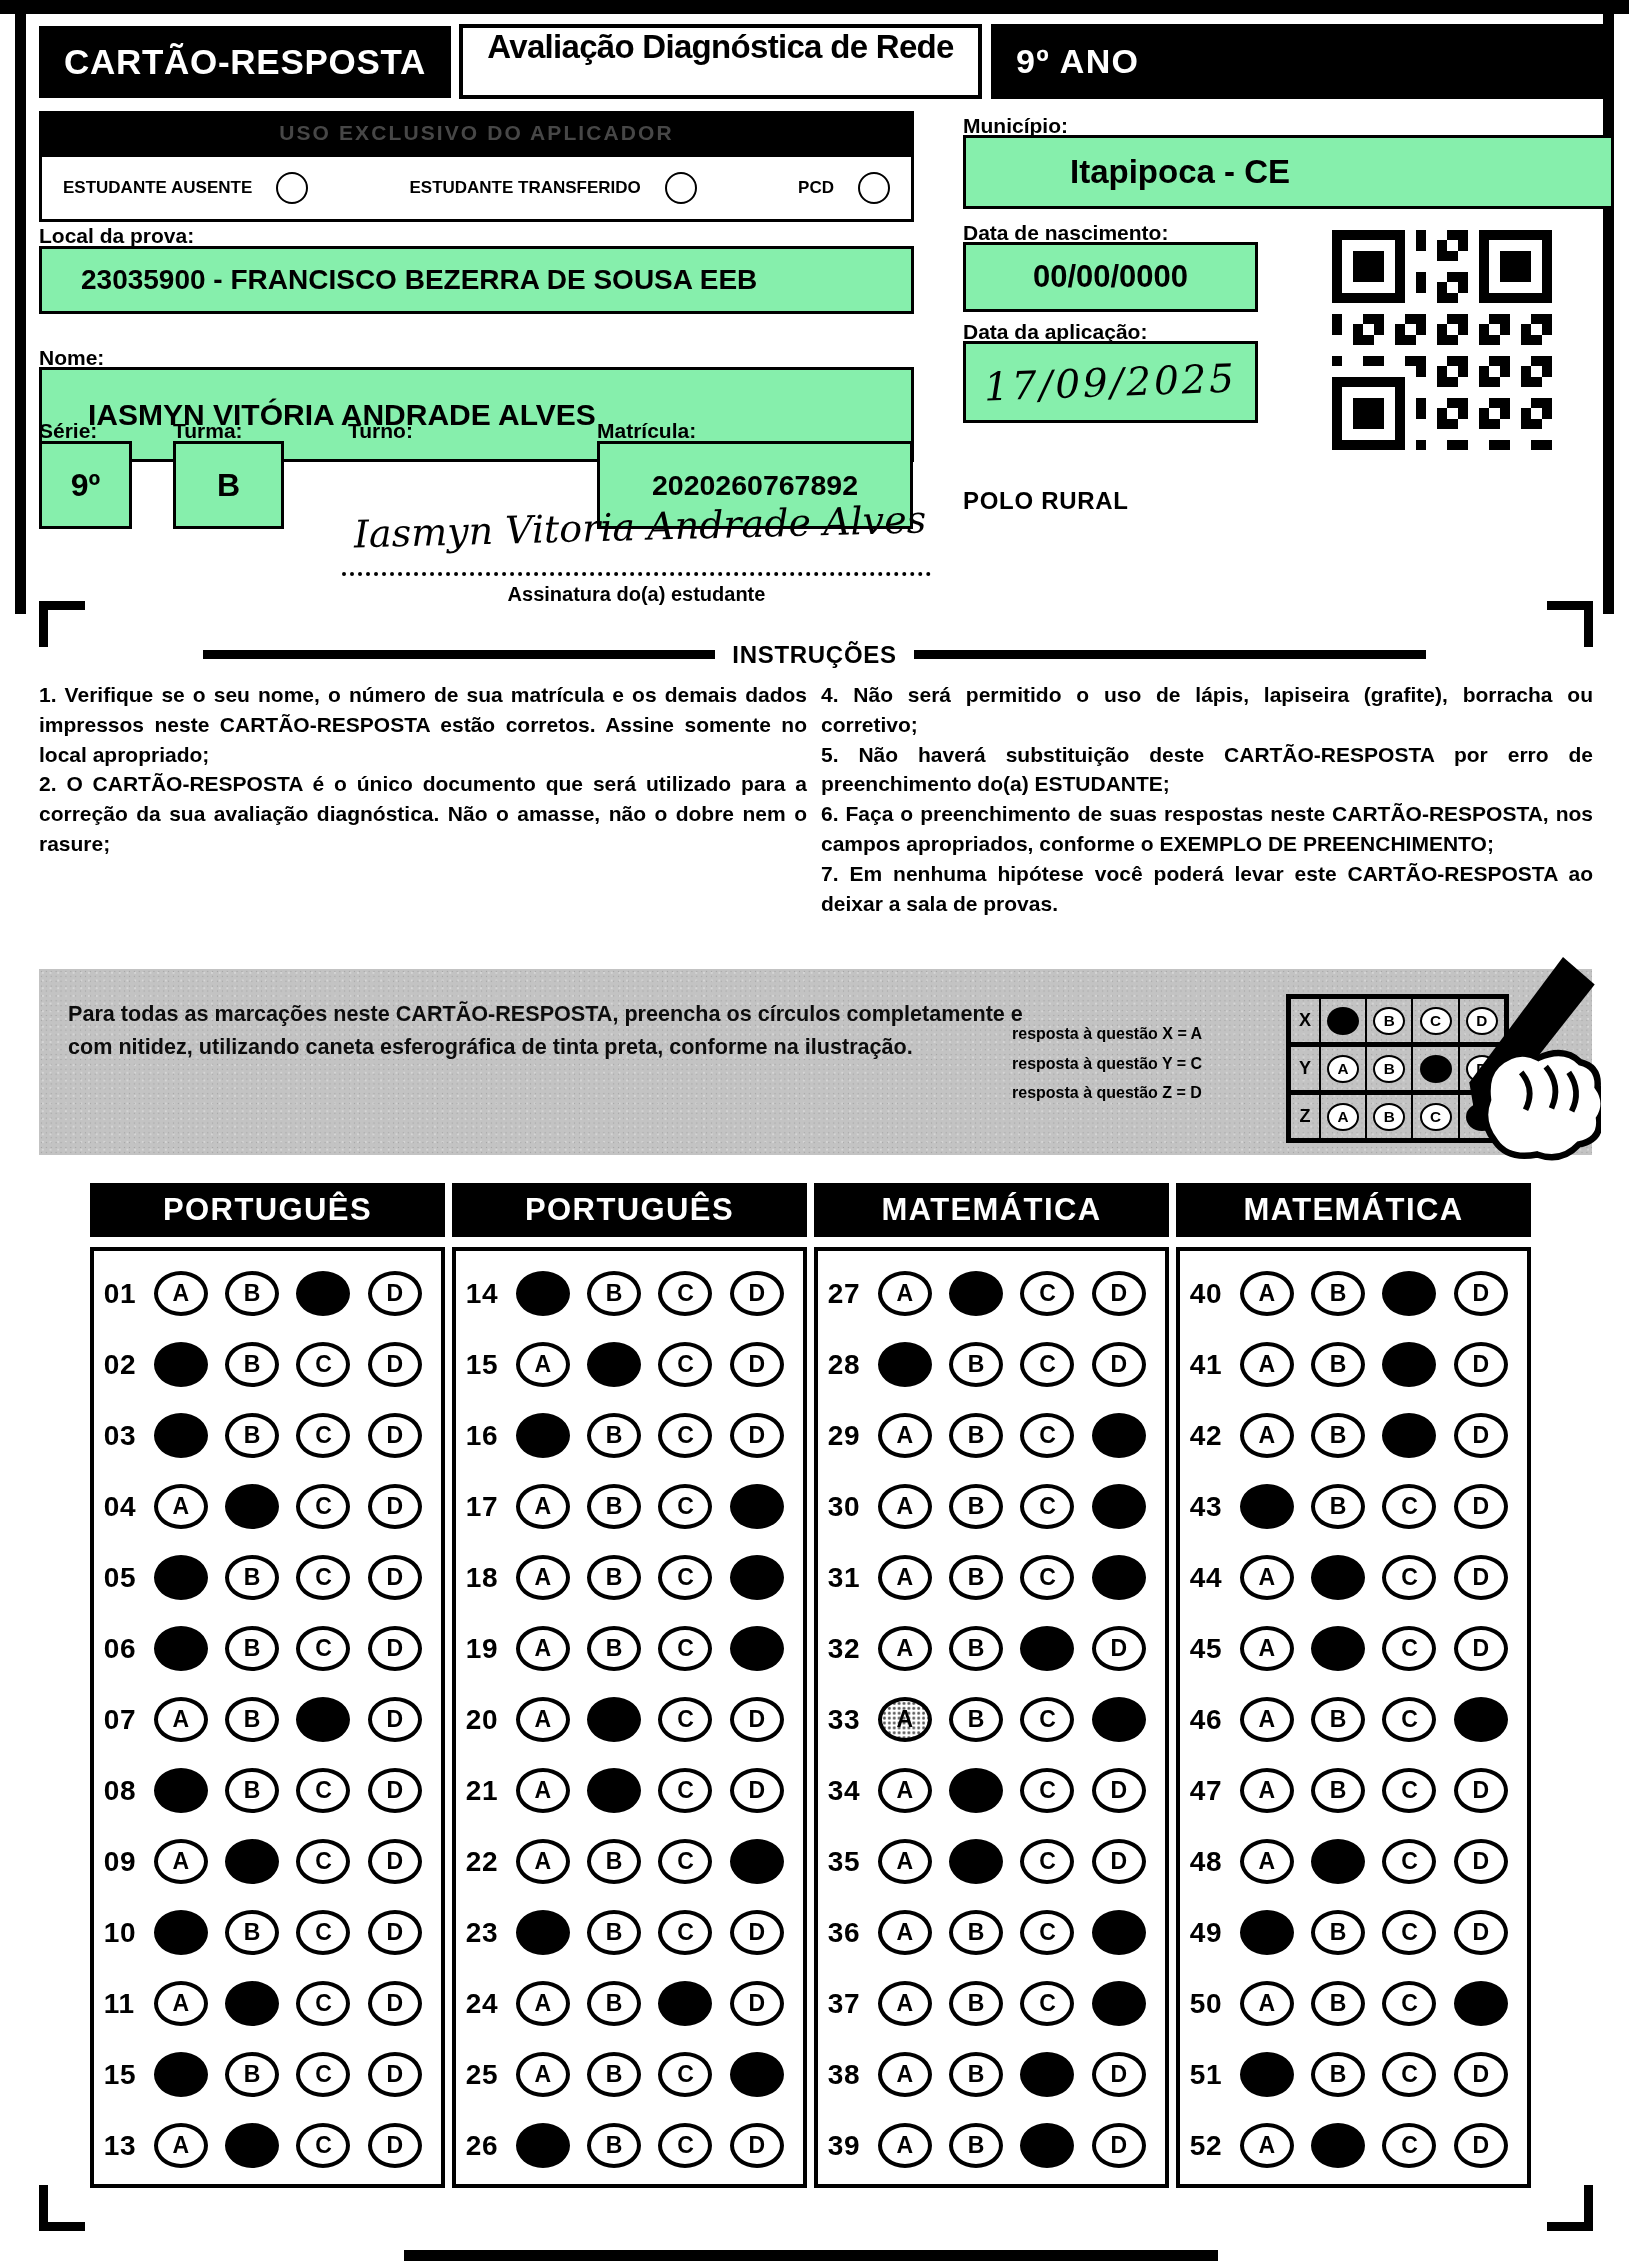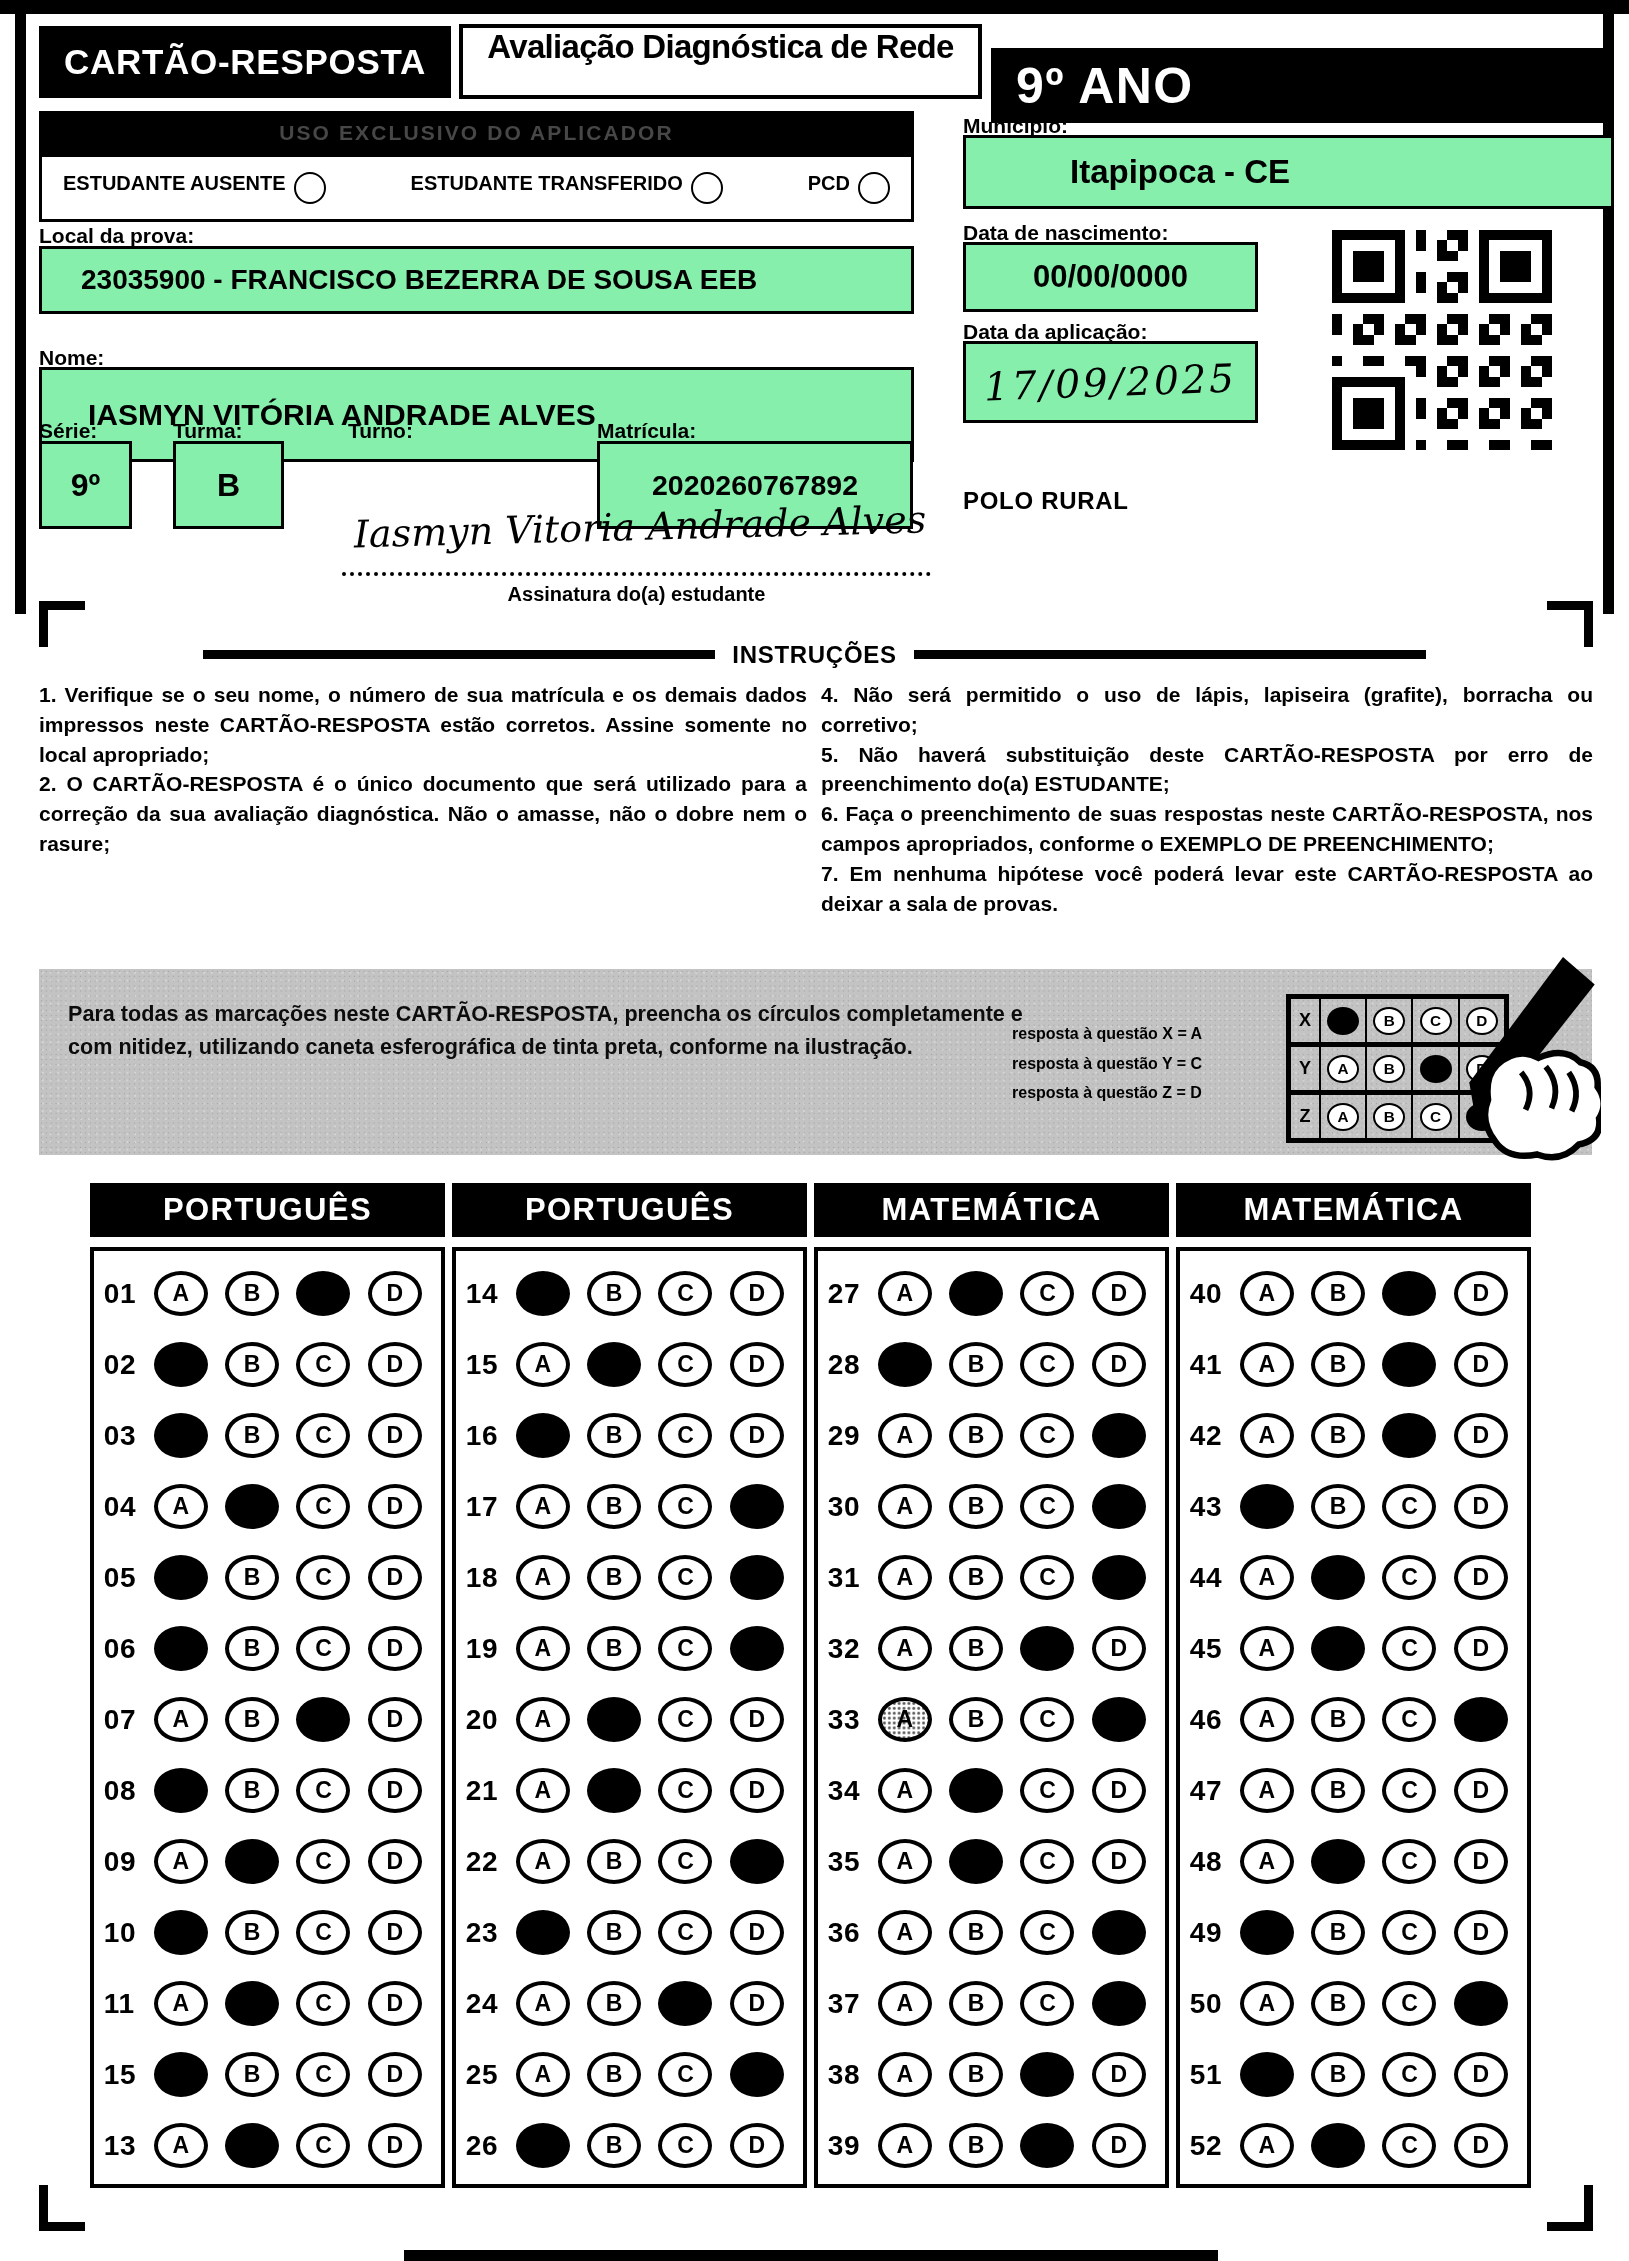"9º ANO" .hdr-ano { font-size: 50px -> 34px; margin-top: 24px -> none }
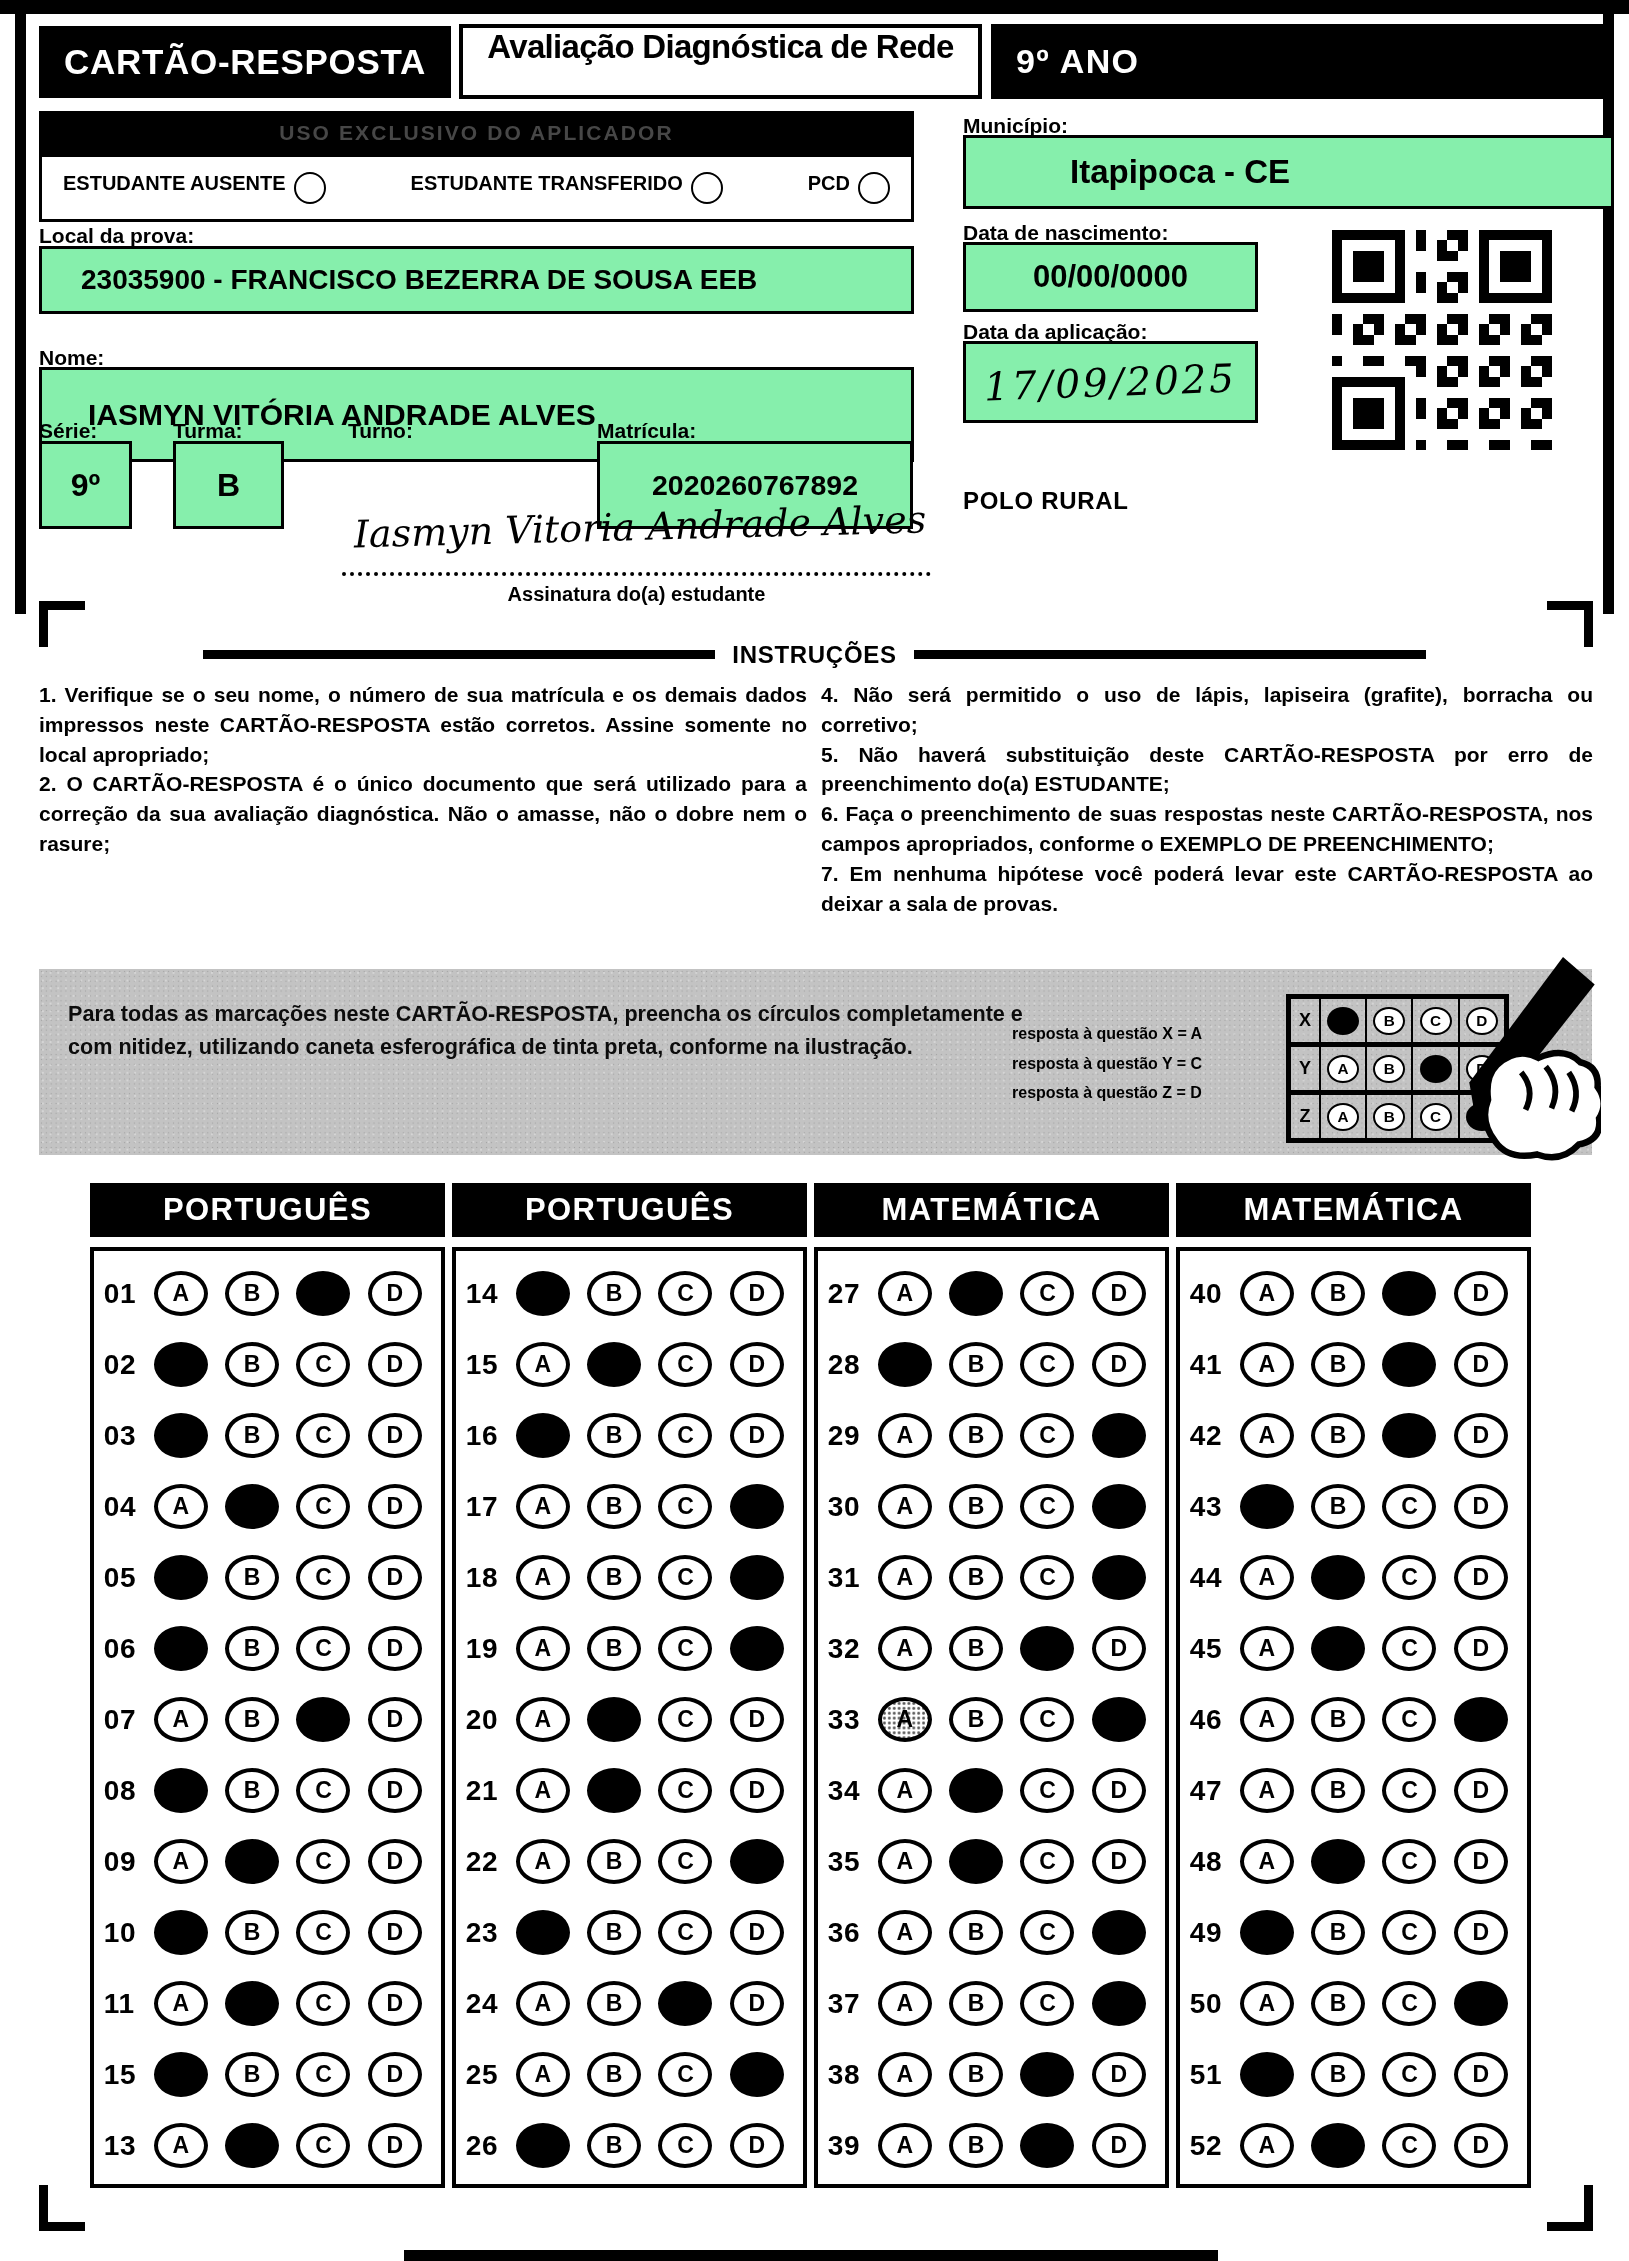"ESTUDANTE AUSENTE" .ap-item { align-items: none -> center; font-size: 20px -> 17px; gap: 8px -> 24px }
